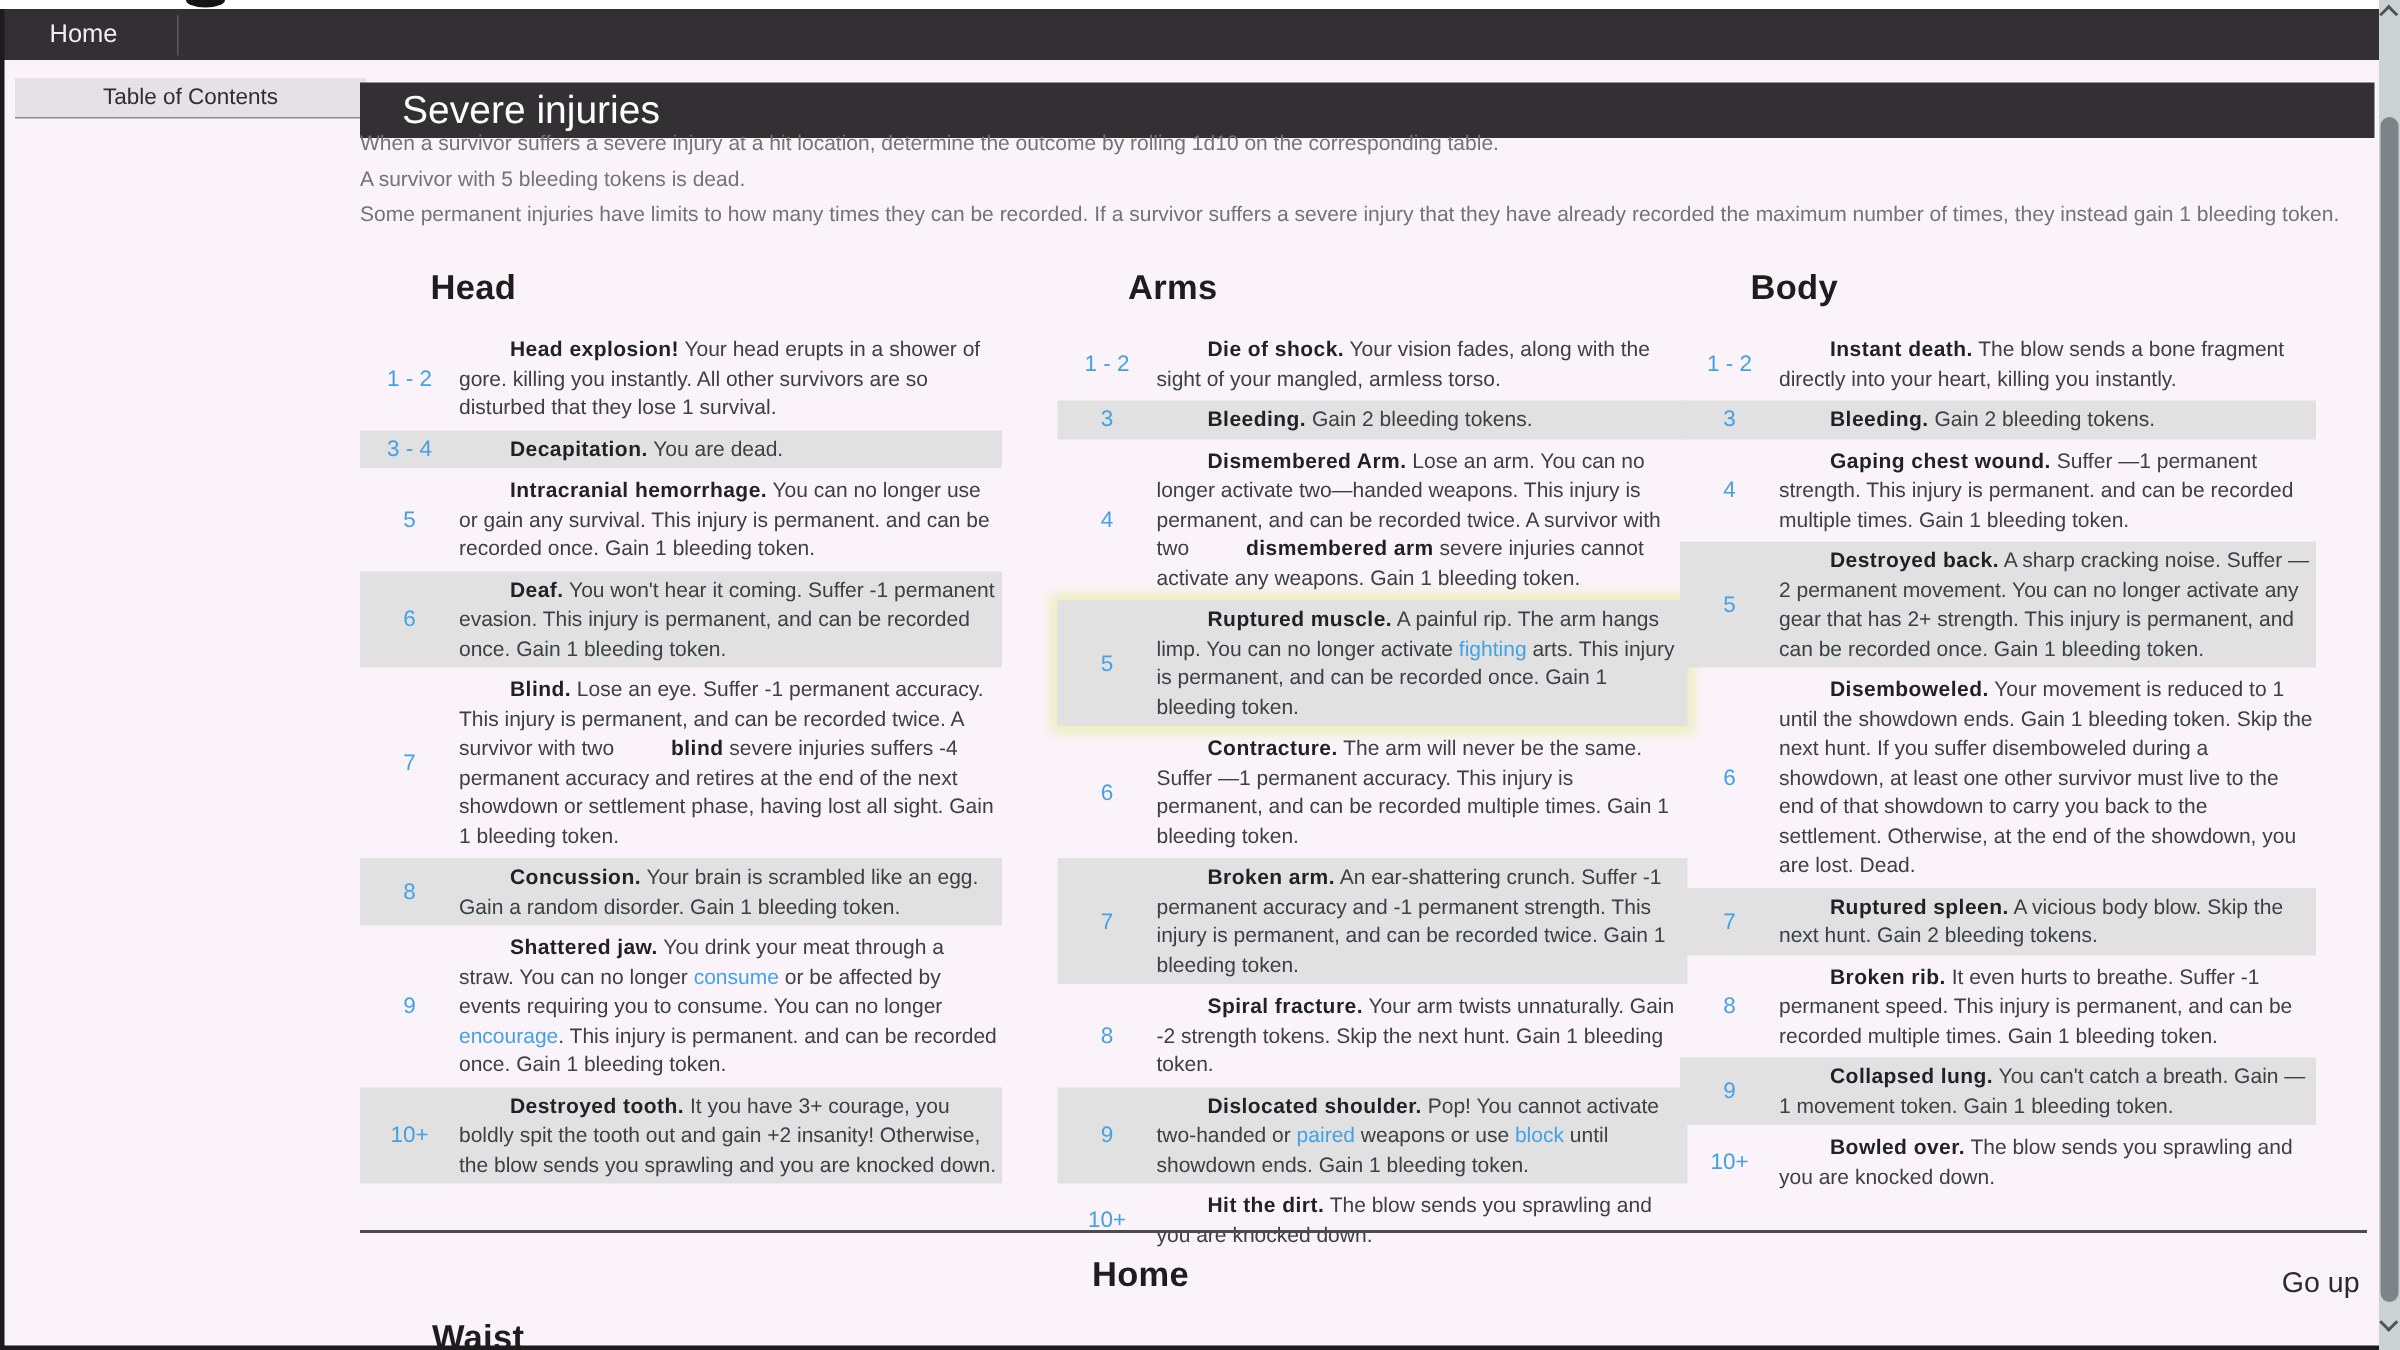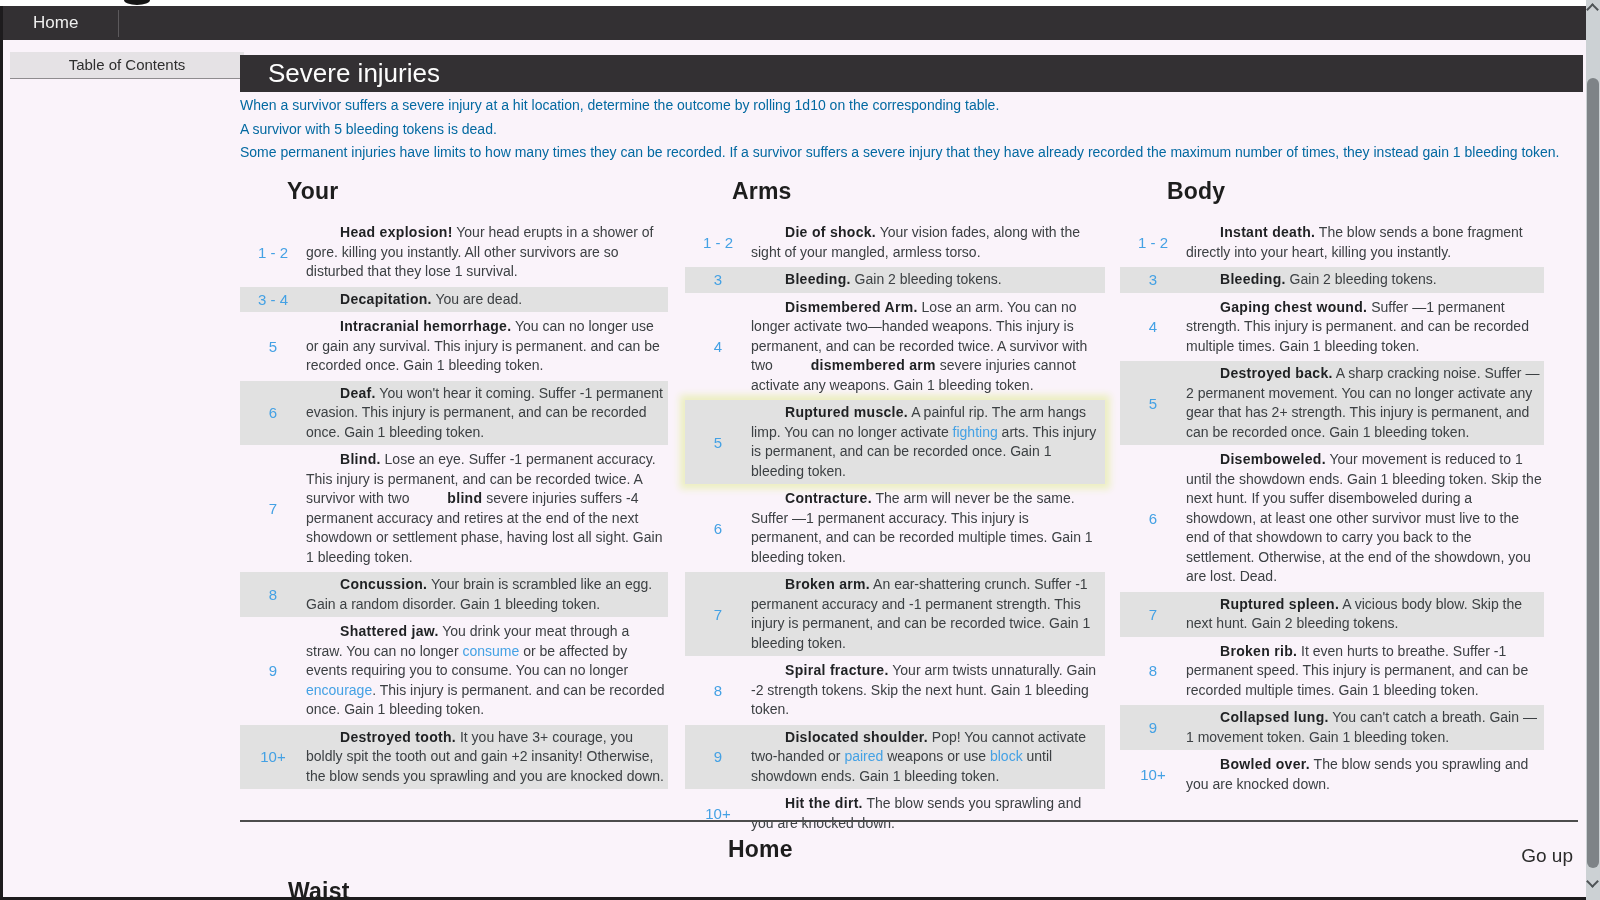"When a survivor suffers a" .intro { color: #0369a1 -> #737373; top: 98px -> 88px }
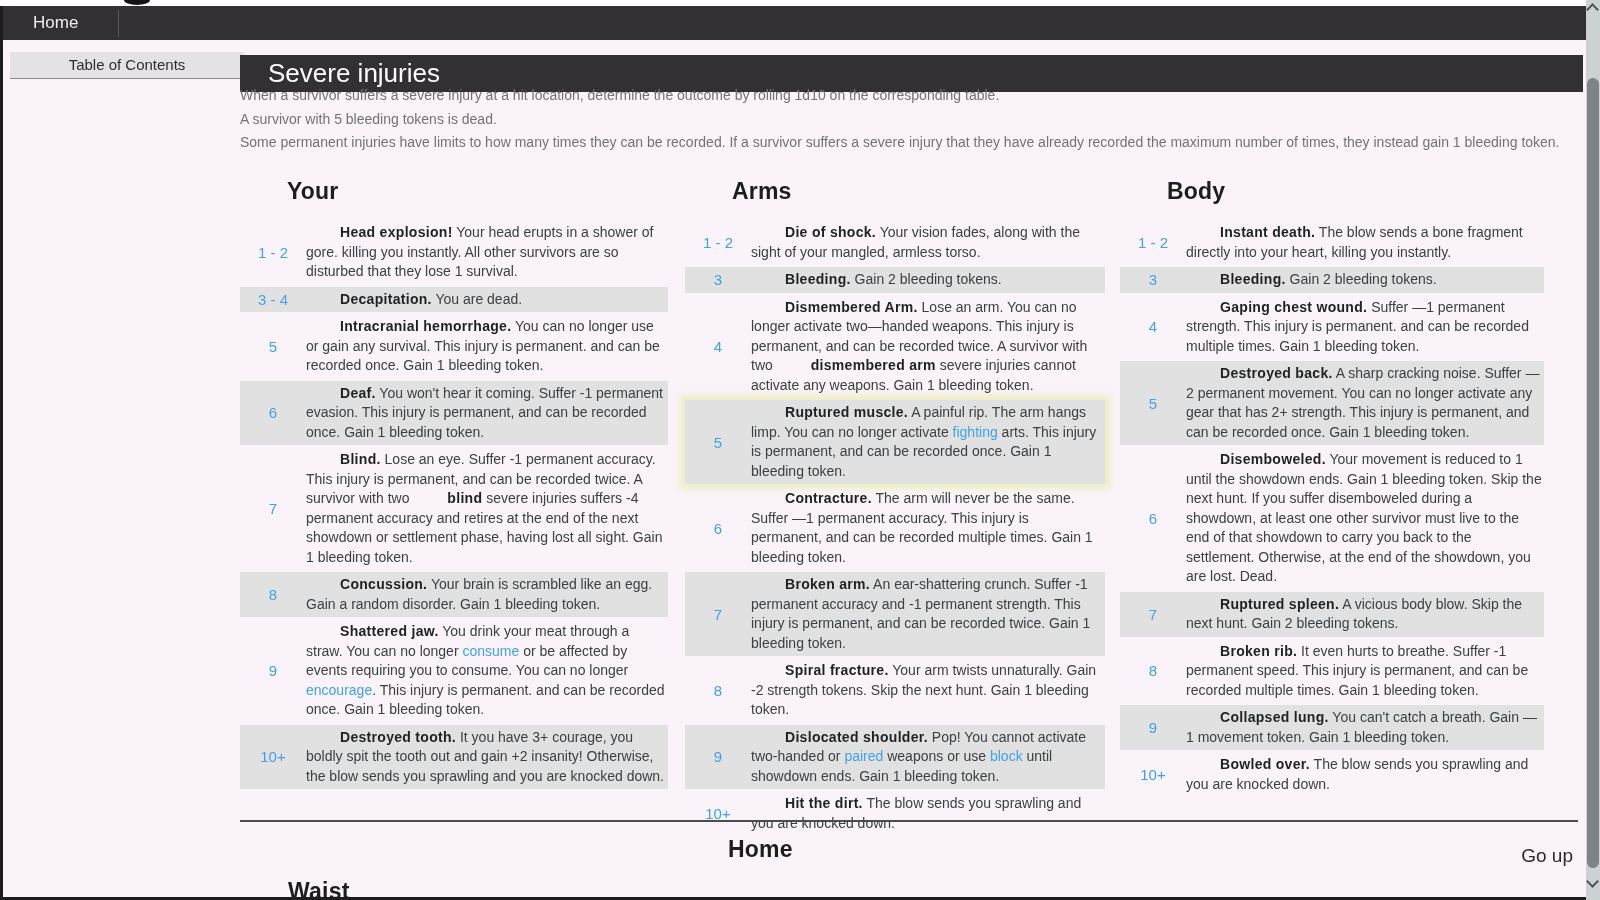"Your" div.col-heading { text: Your -> Head }
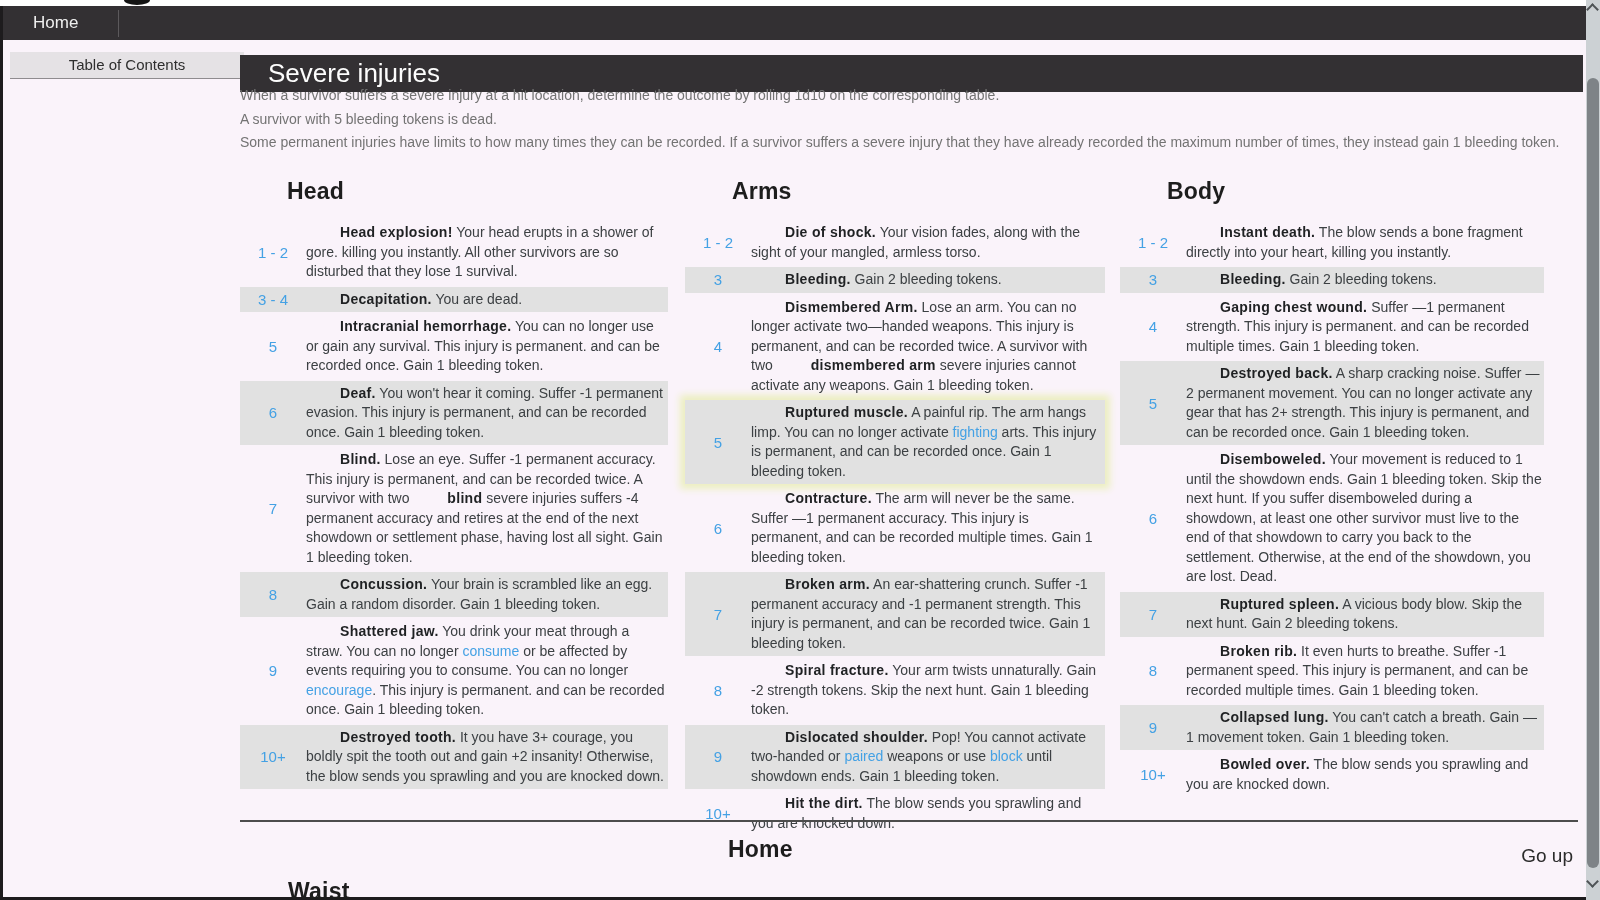"Arms" #col-1 { left: 685px -> 705px }
